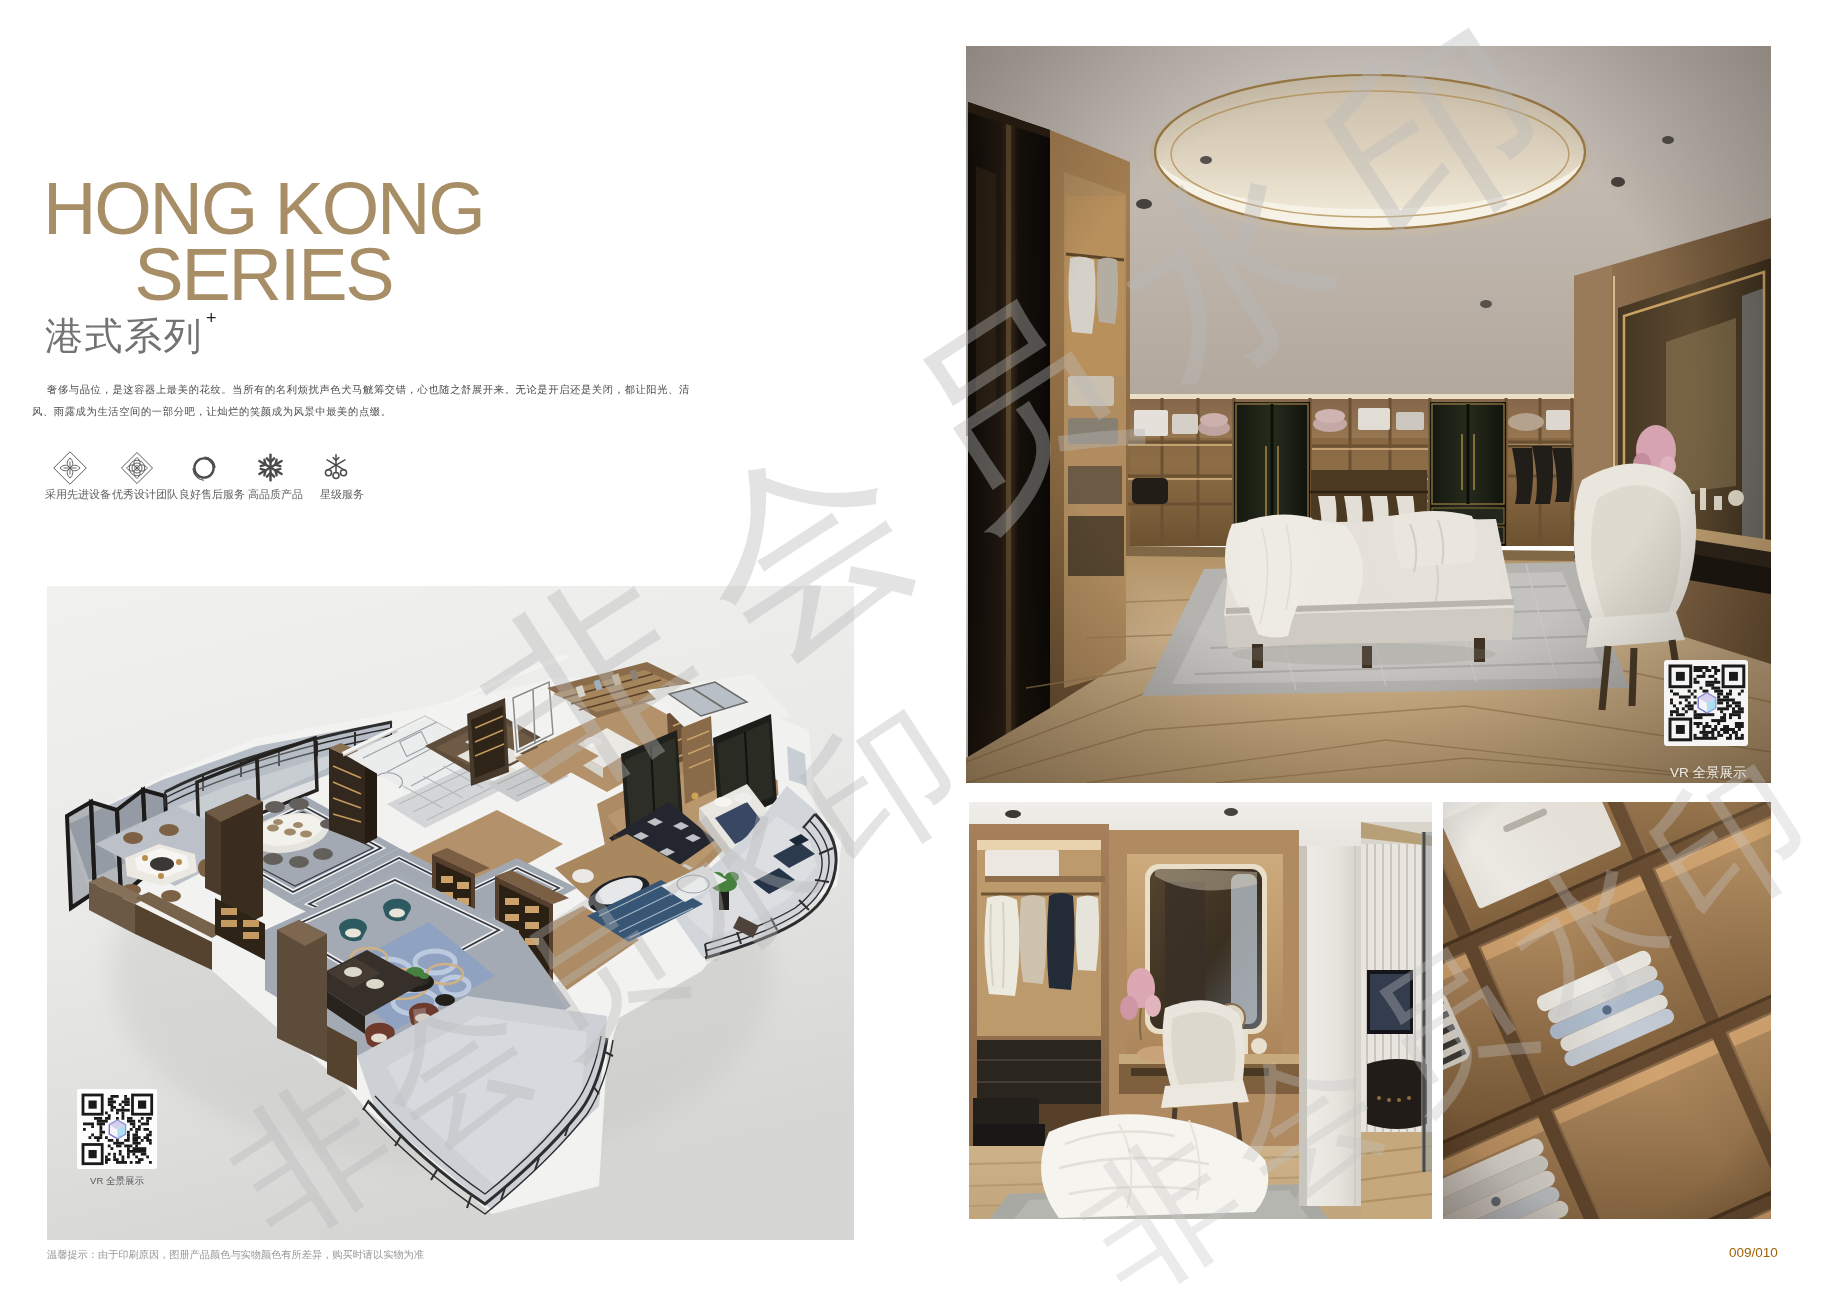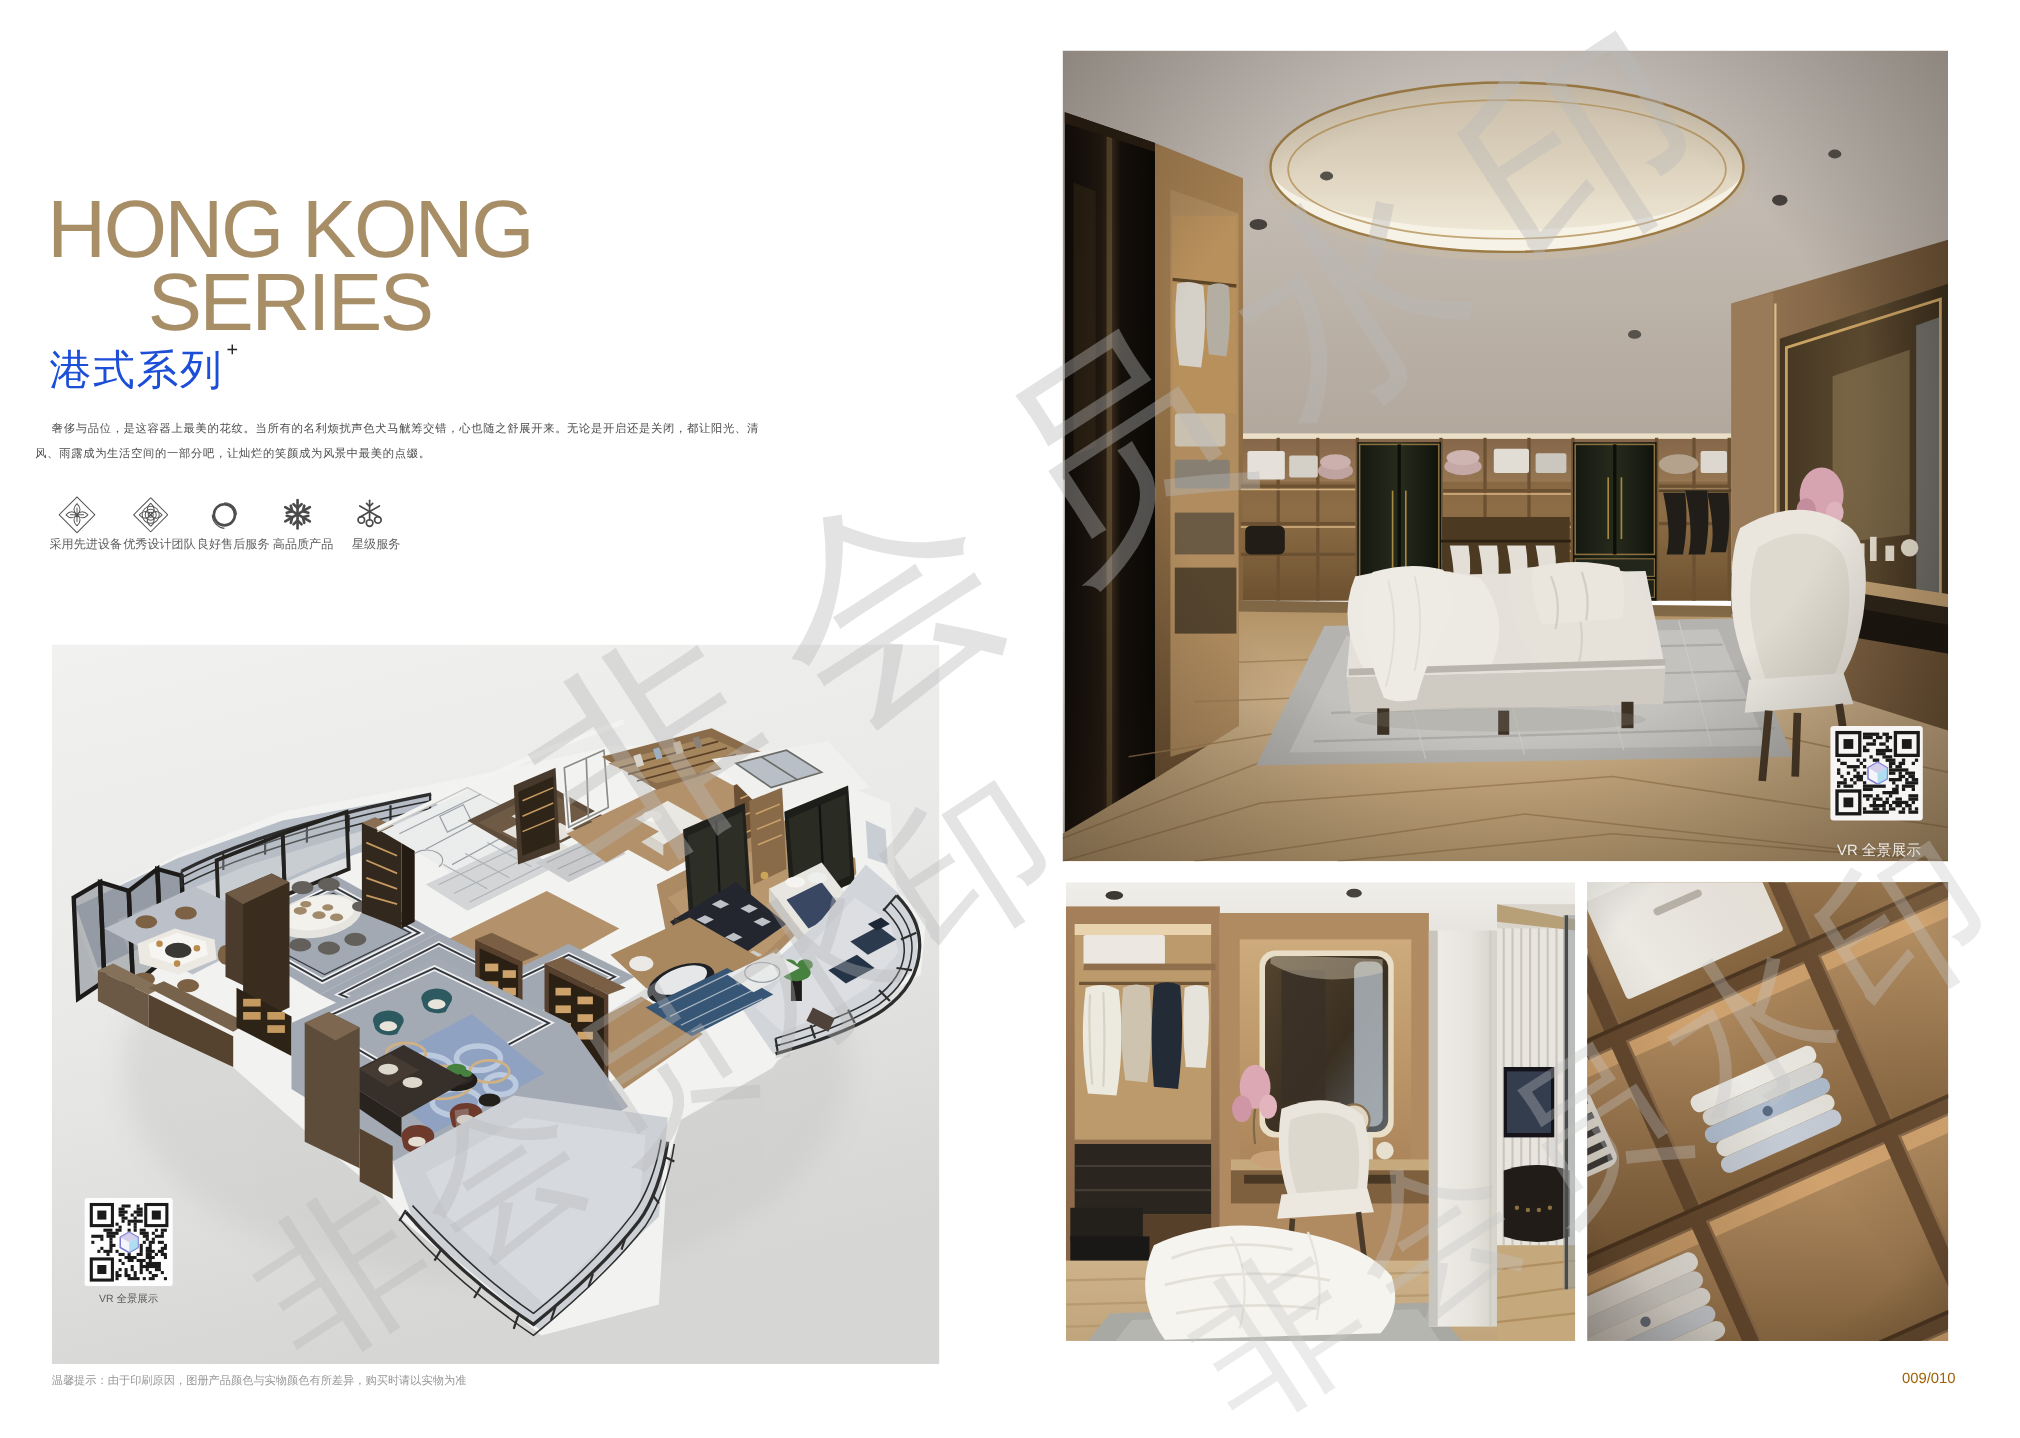"港式系列" div.abs { color: #1d4ed8 -> #737373 }
